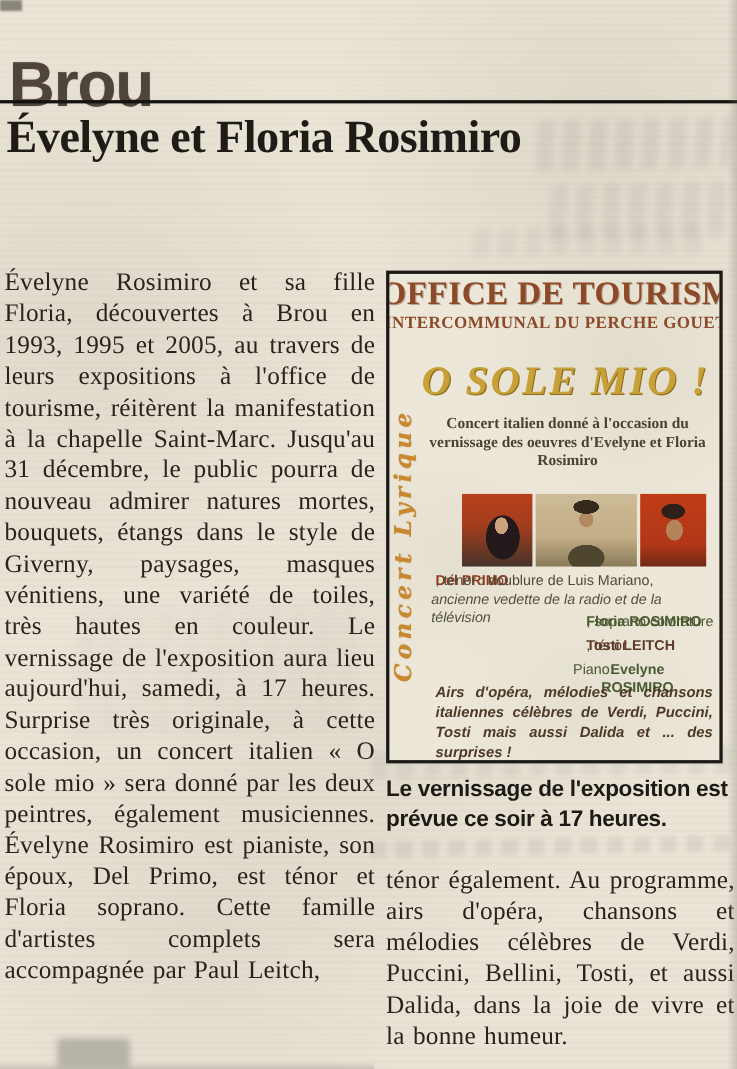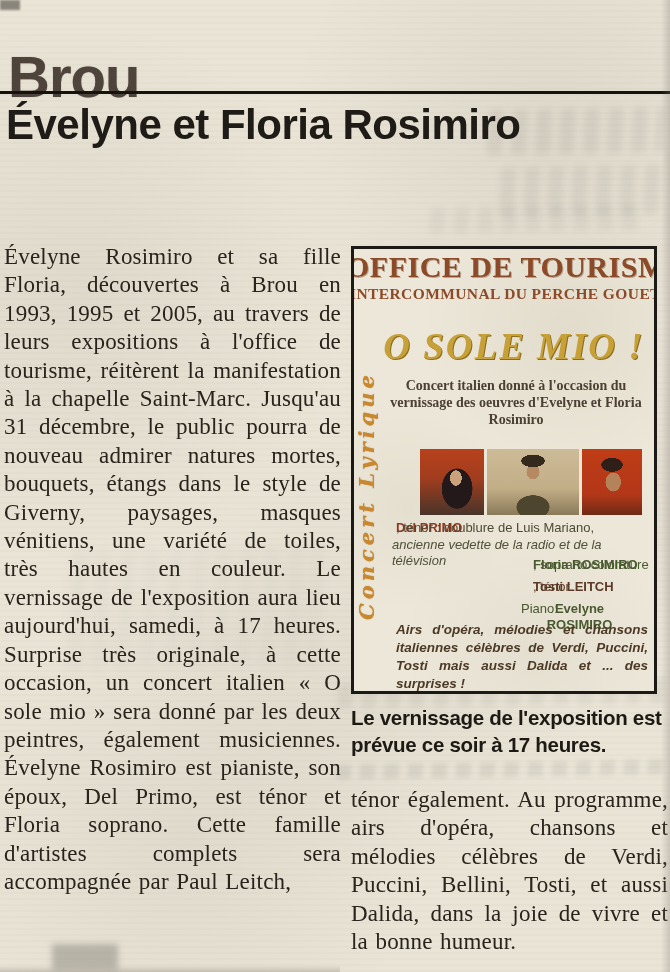"Évelyne et Floria Rosimiro" .headline { font-family: Liberation Sans, sans-serif -> Liberation Serif, serif }
